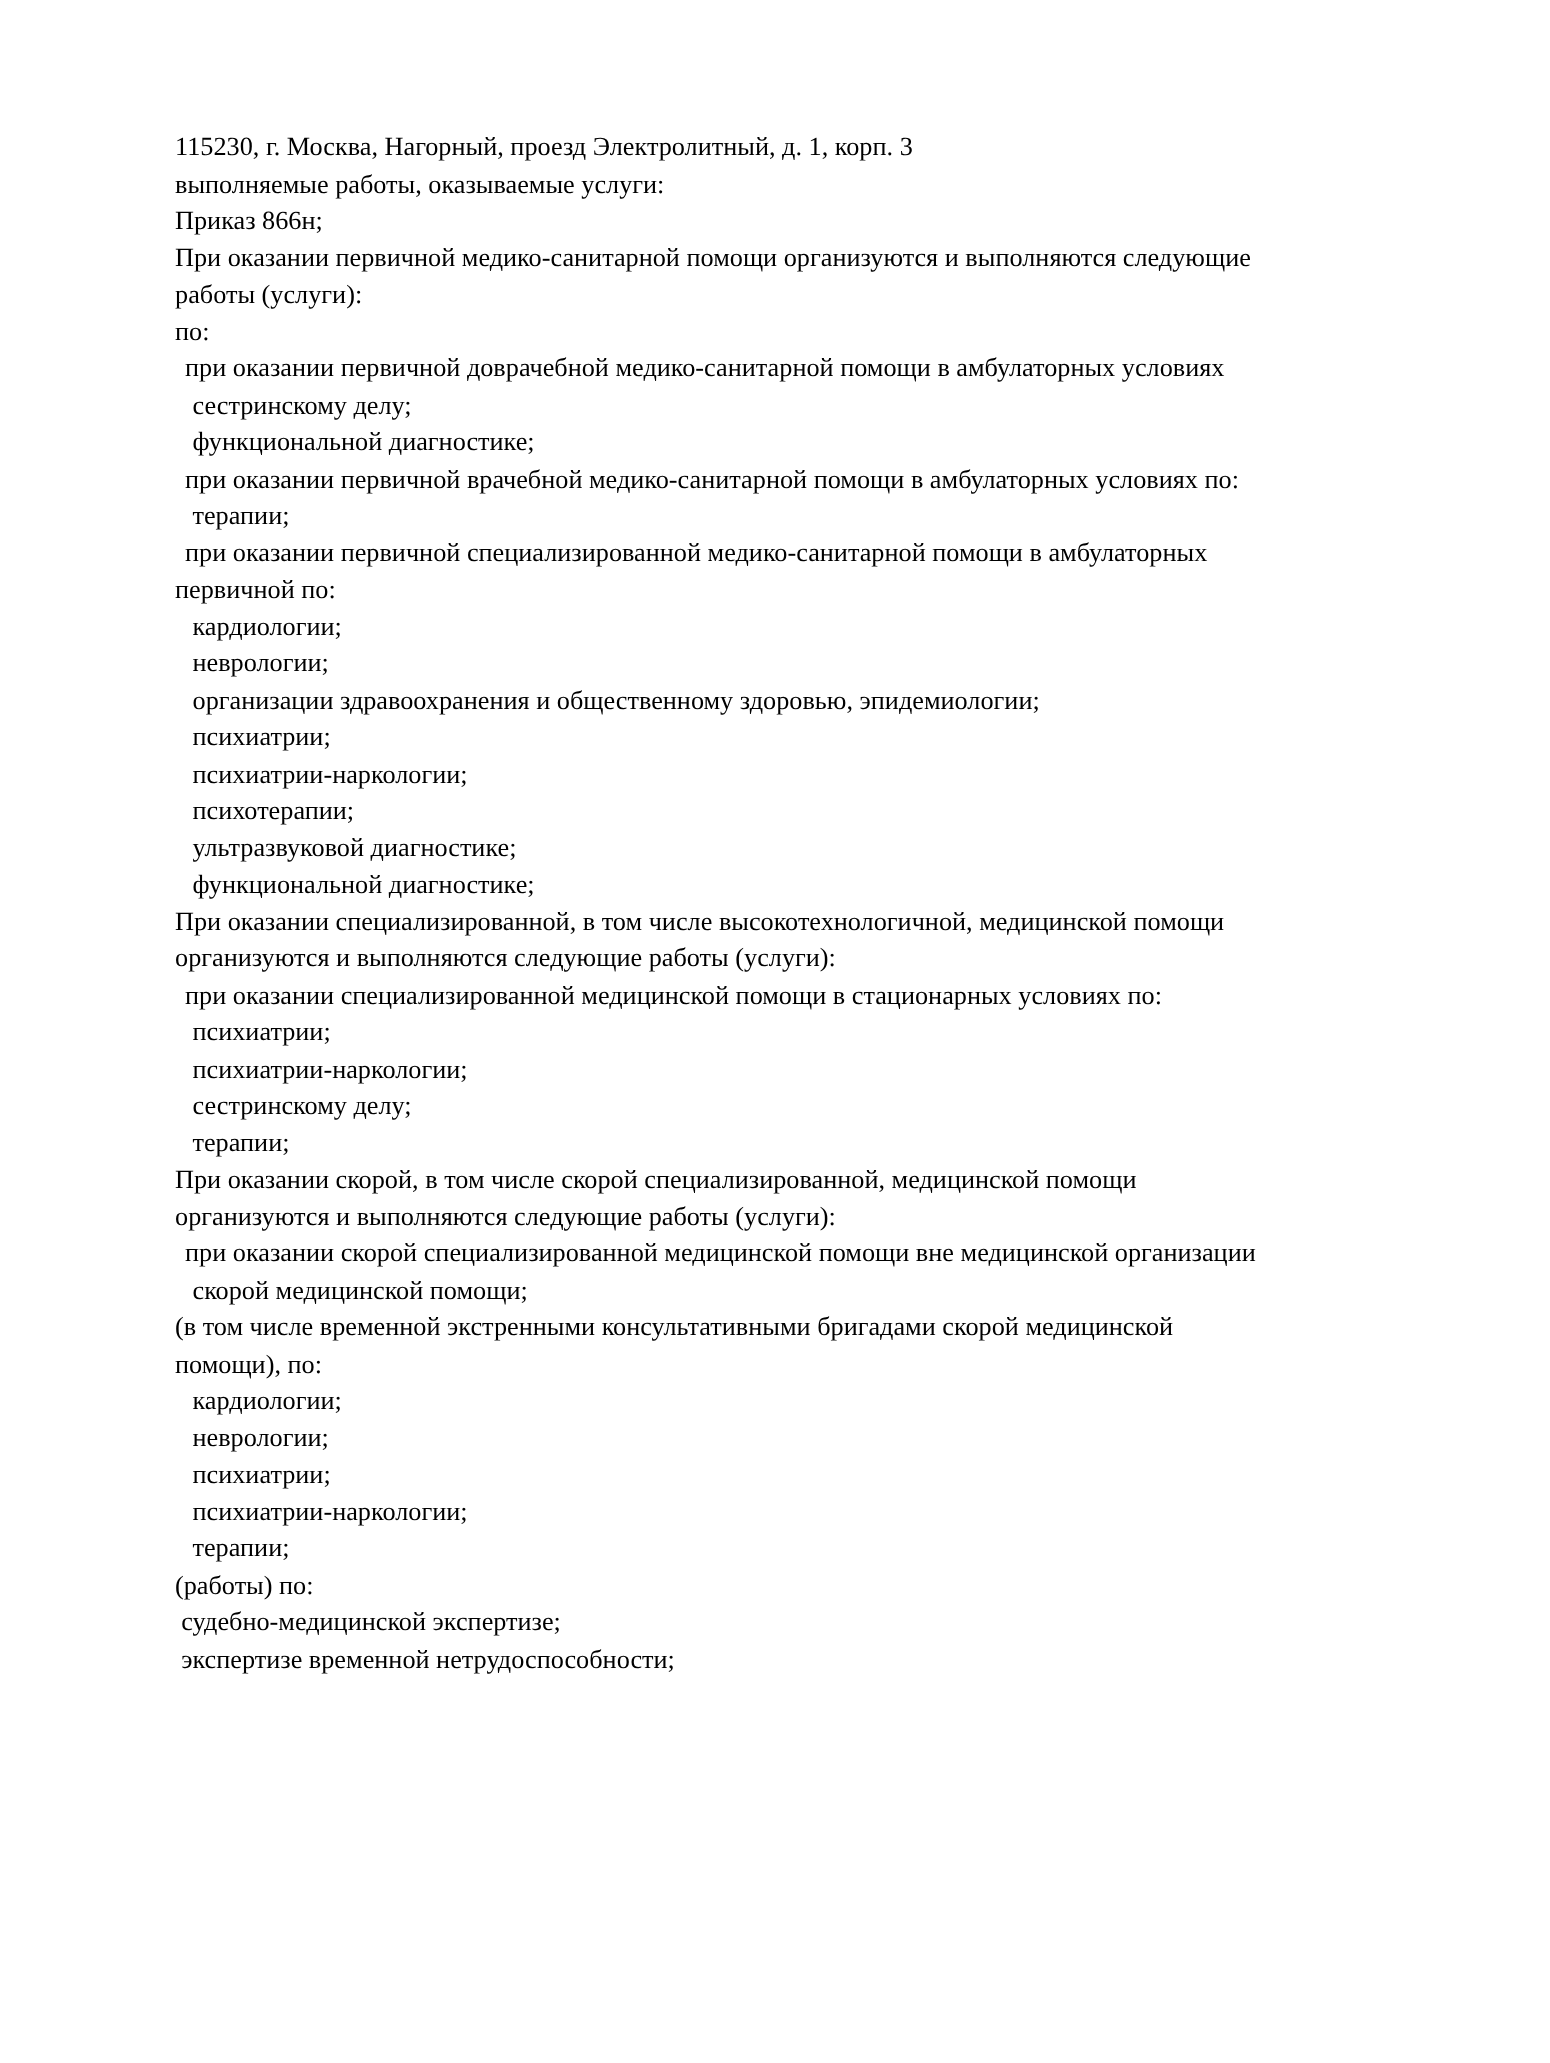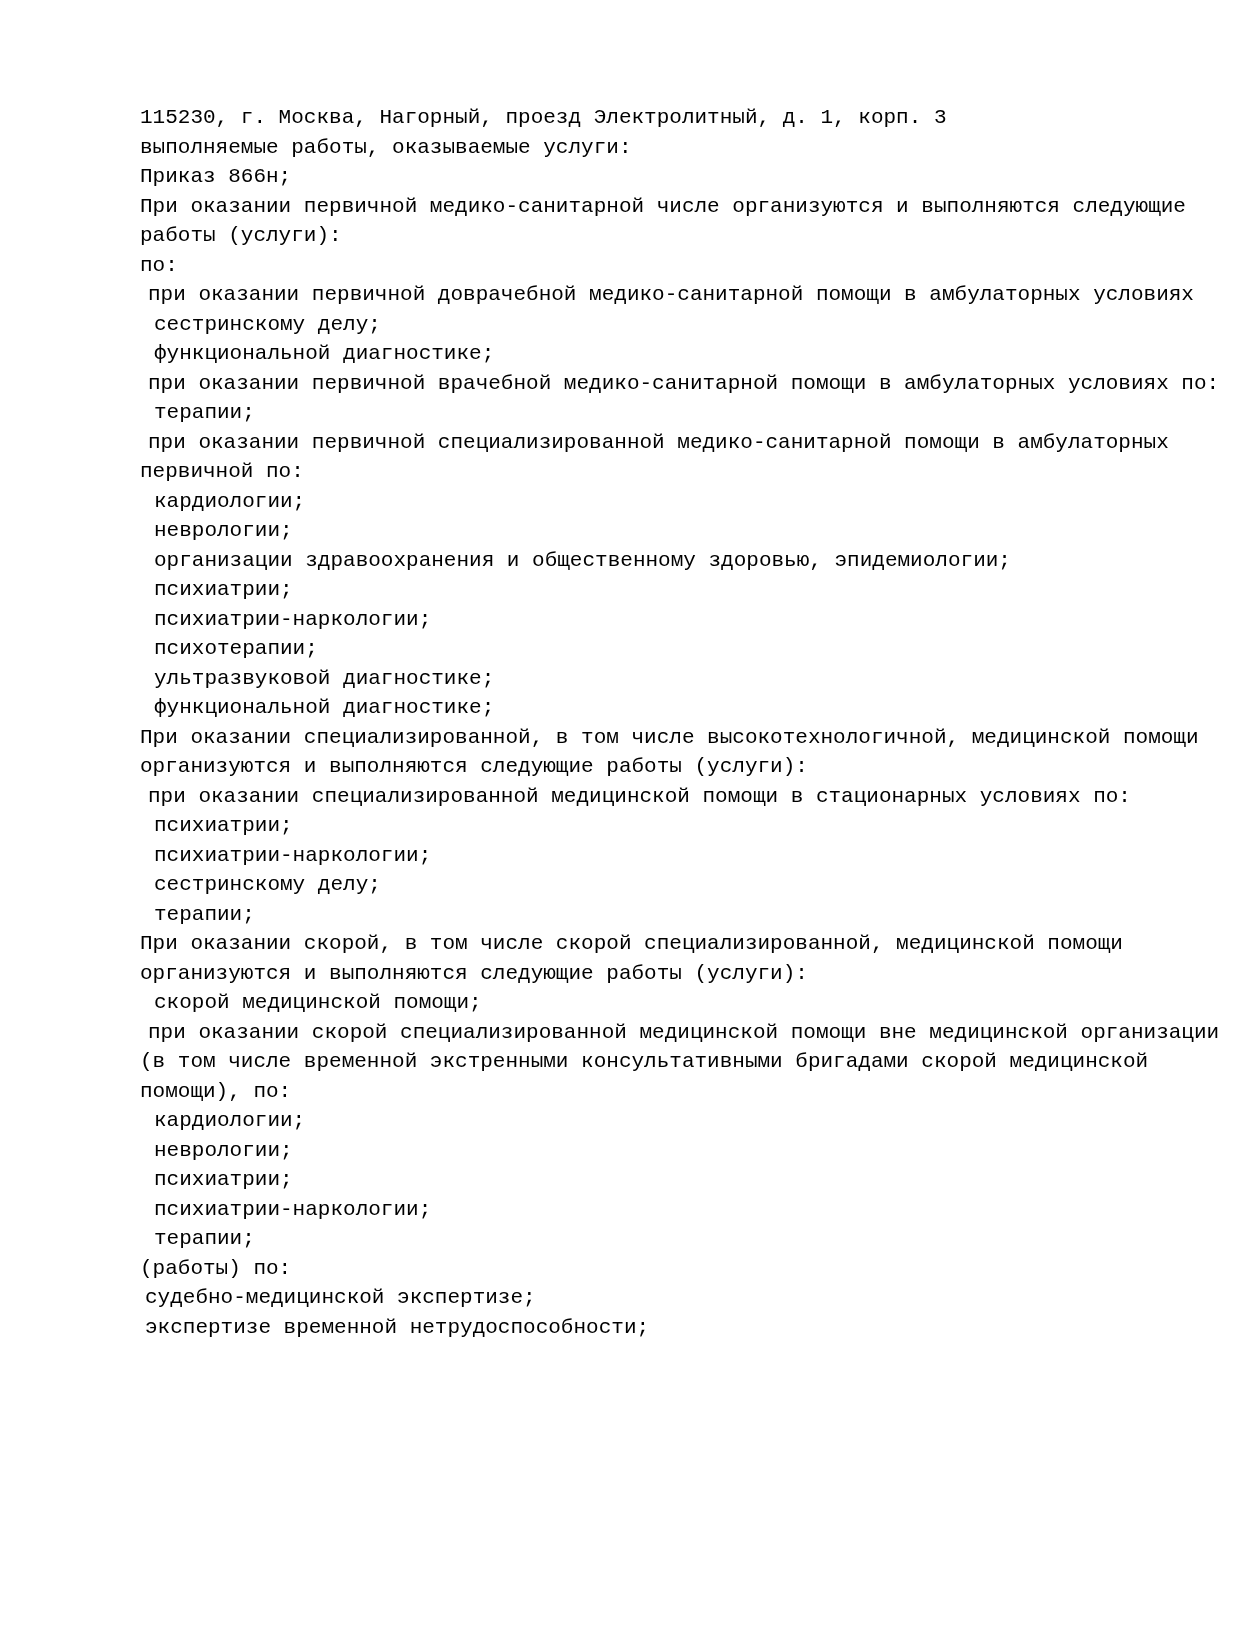"115230, г. Москва, Нагорный, проезд" .textblock { font-family: Liberation Mono, monospace -> Liberation Serif, serif }
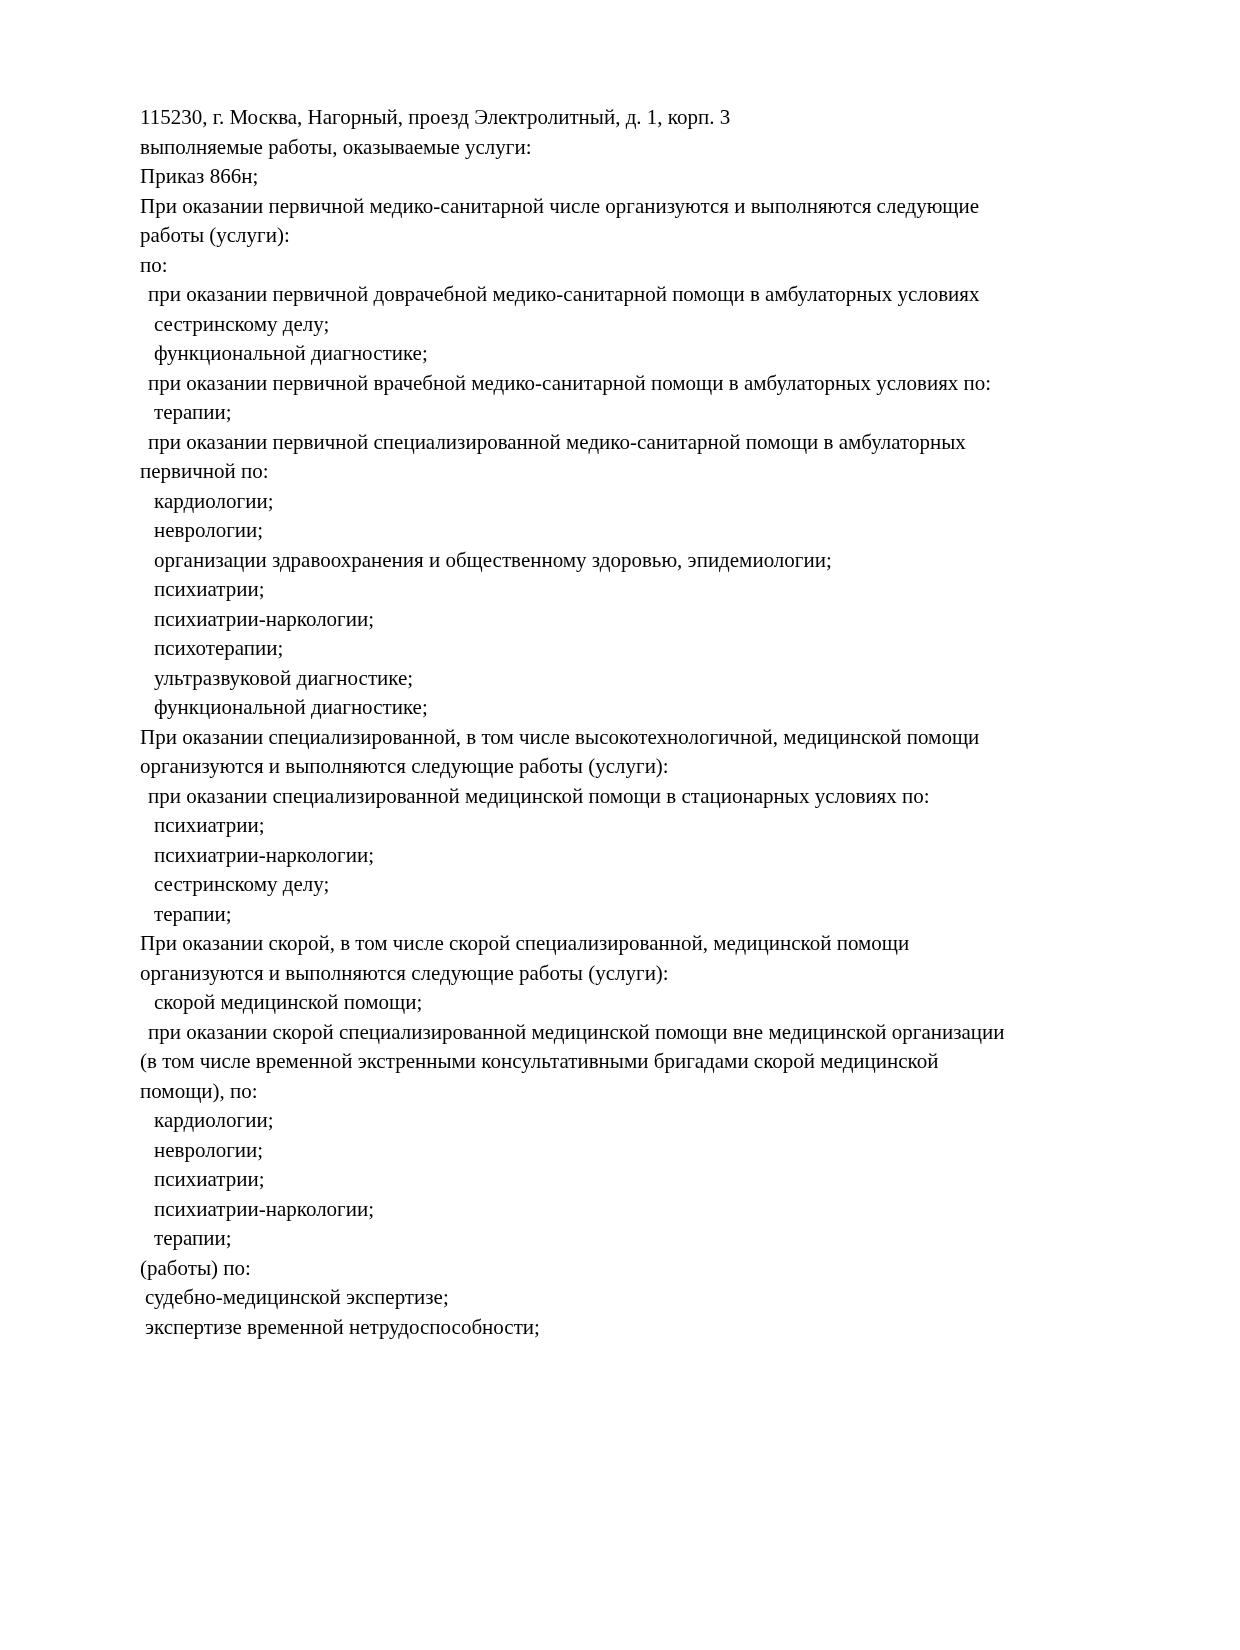"При оказании первичной медико-санитарной" div.line { text: числе -> помощи }
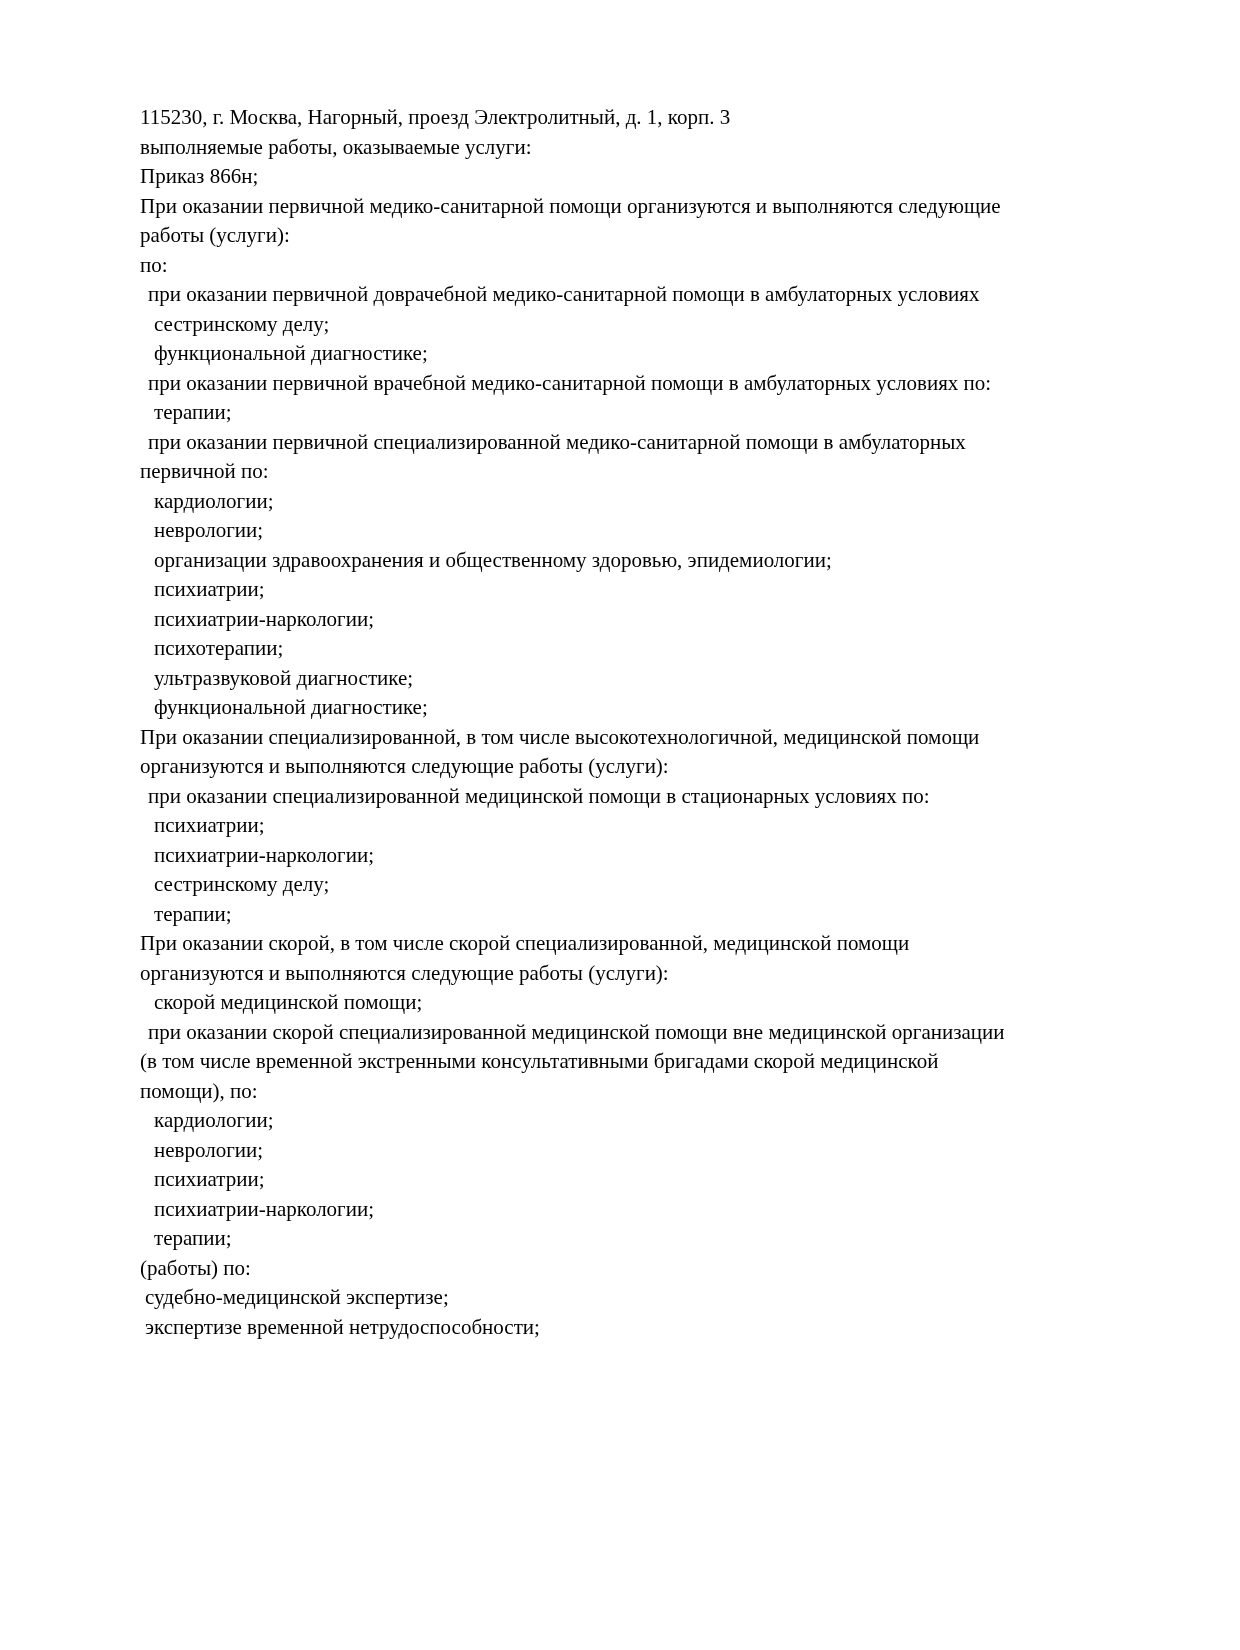"скорой медицинской помощи;" div.line { order: before "при оказании скорой специализированной" -> after "при оказании скорой специализированной" }
